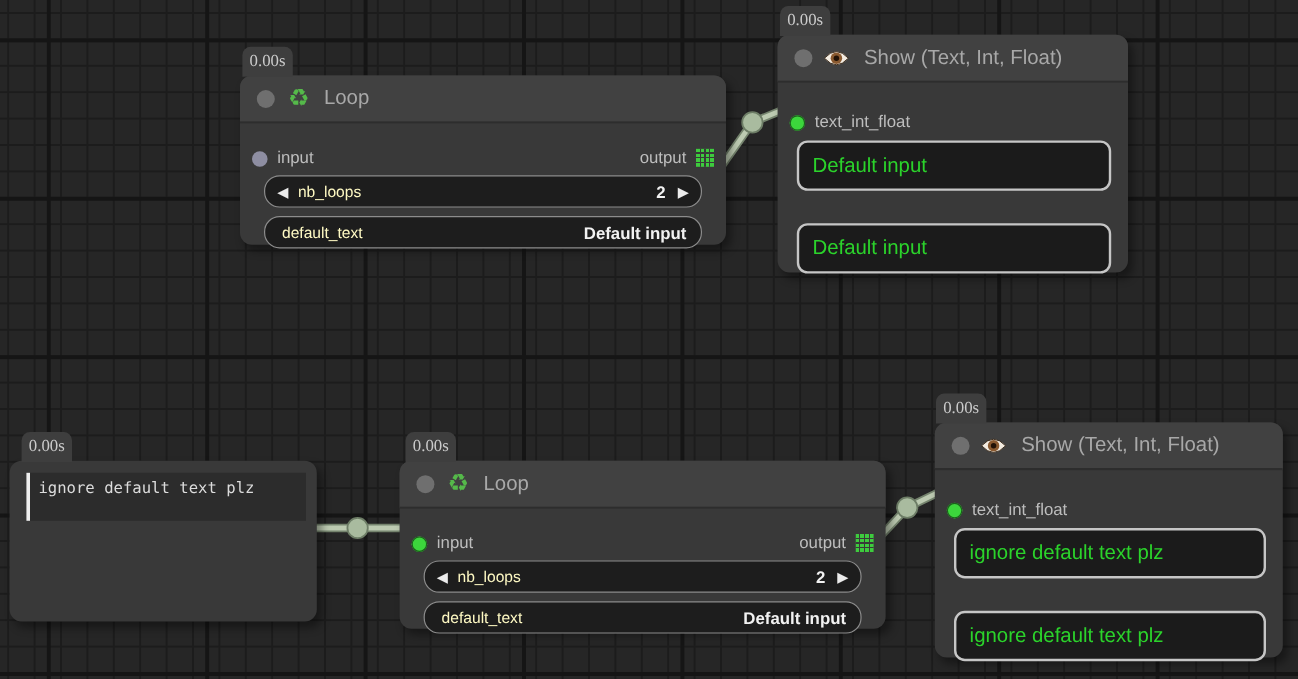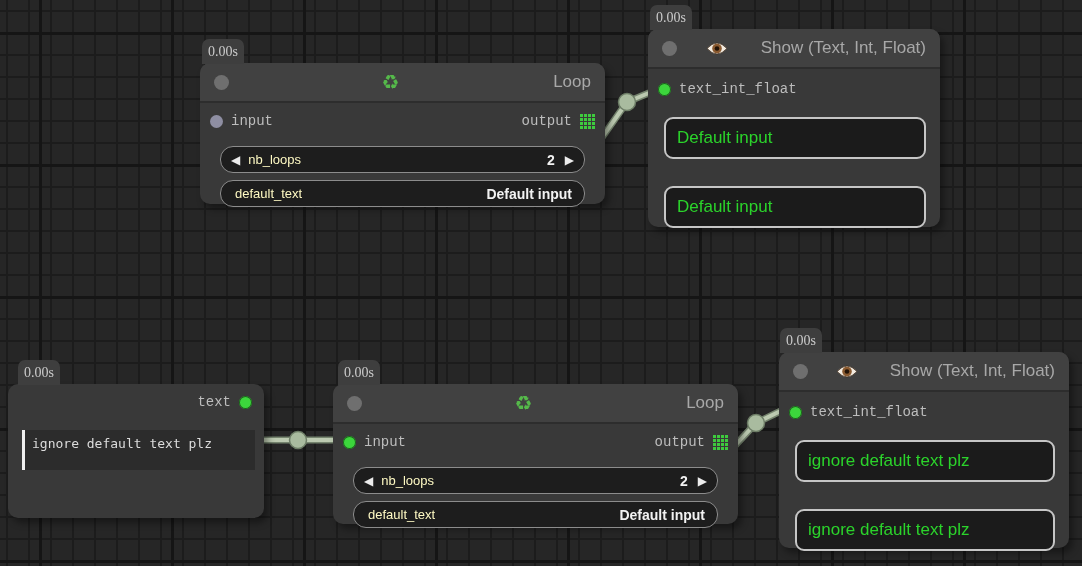"Show (Text, Int, Float)" .header { justify-content: space-between -> none }
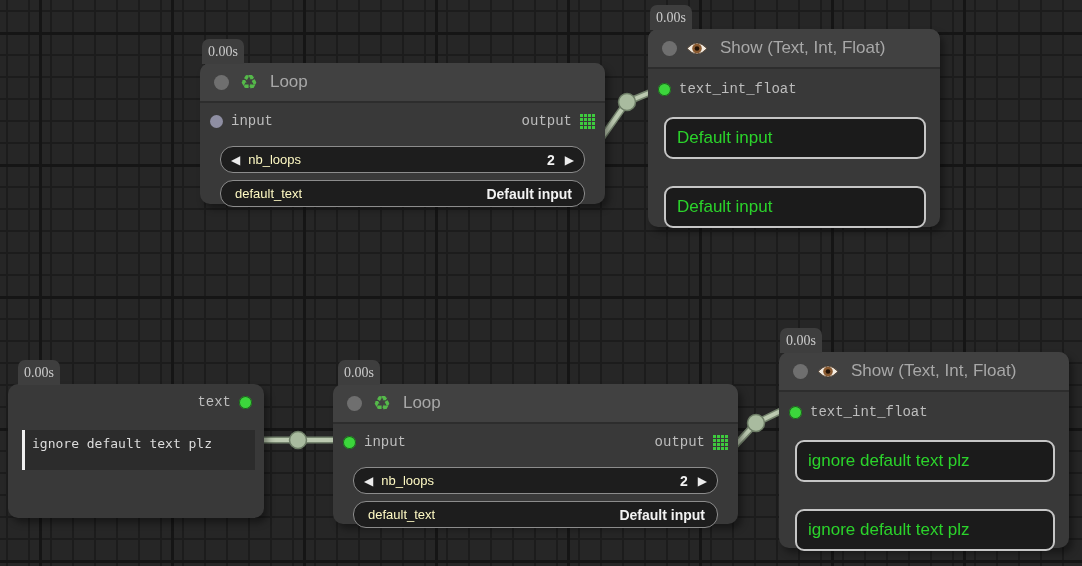"text_int_float" .io-row { align-items: center -> flex-end; font-family: Liberation Mono, monospace -> none }
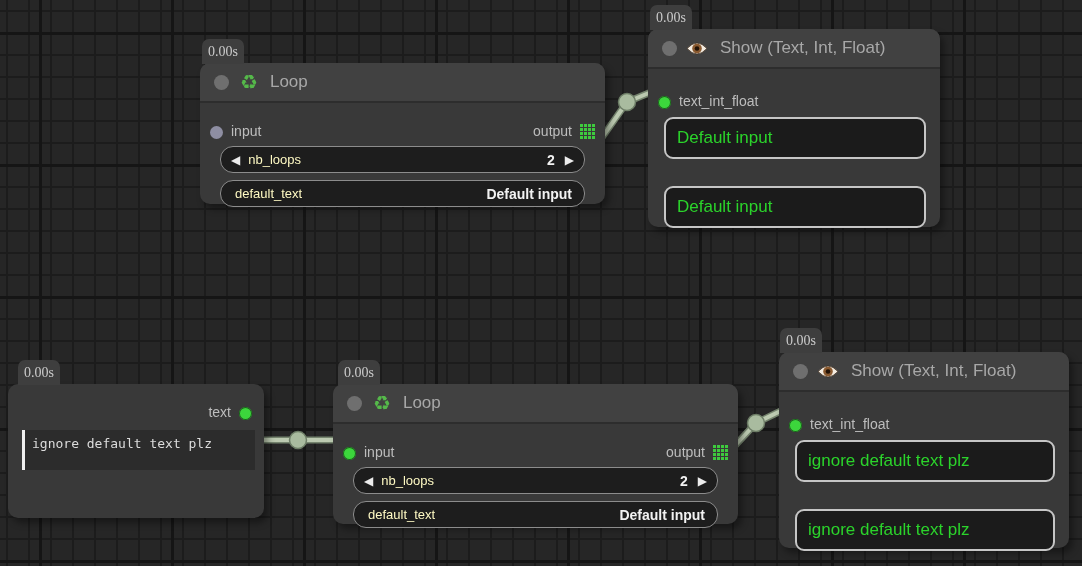"text" div.io-row { html: <div> <span></span> <span>text</span> <span></span> </div> -> none }
